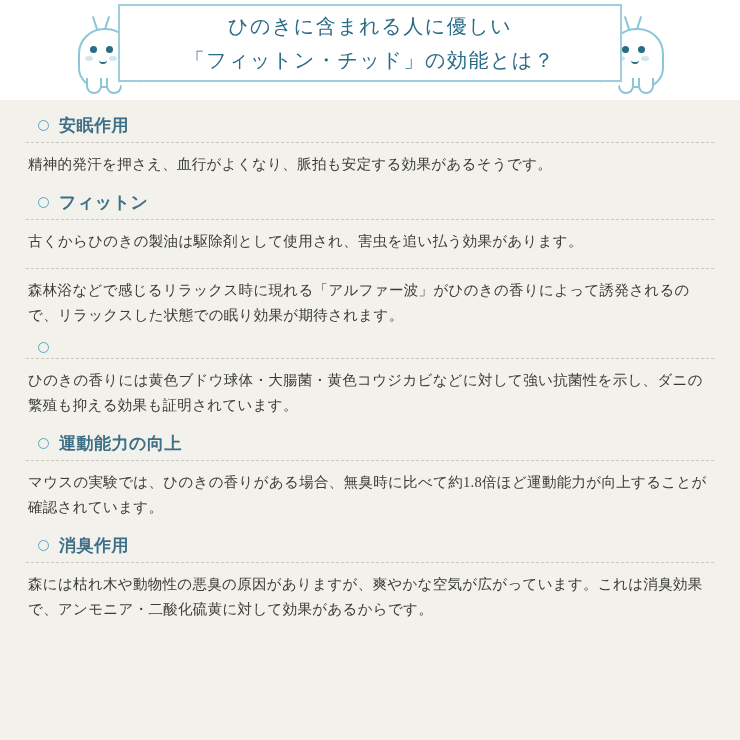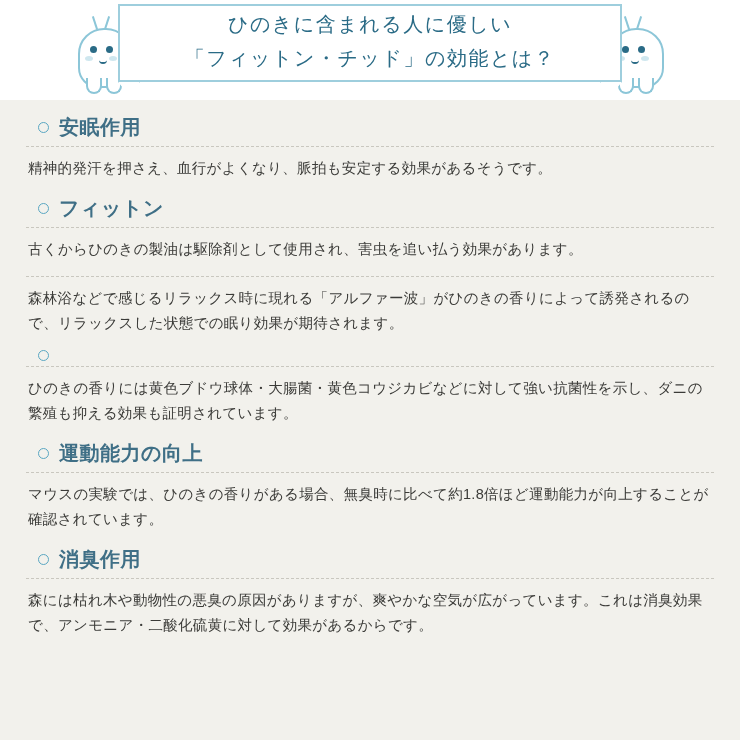"ひのきに含まれる人に優しい" .banner .line { font-family: Liberation Mono, monospace -> Liberation Serif, serif }
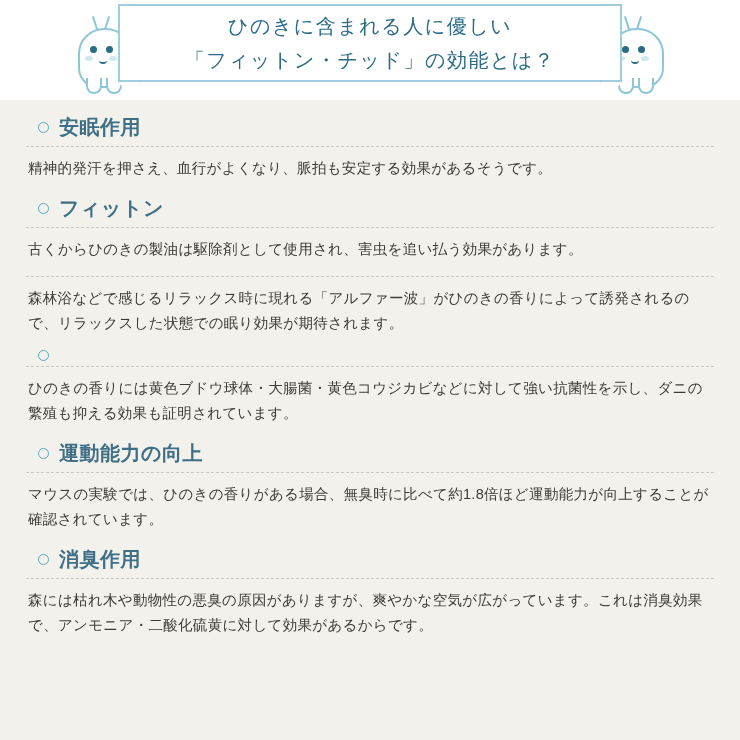"安眠作用" .sec-title { font-size: 20px -> 17px }
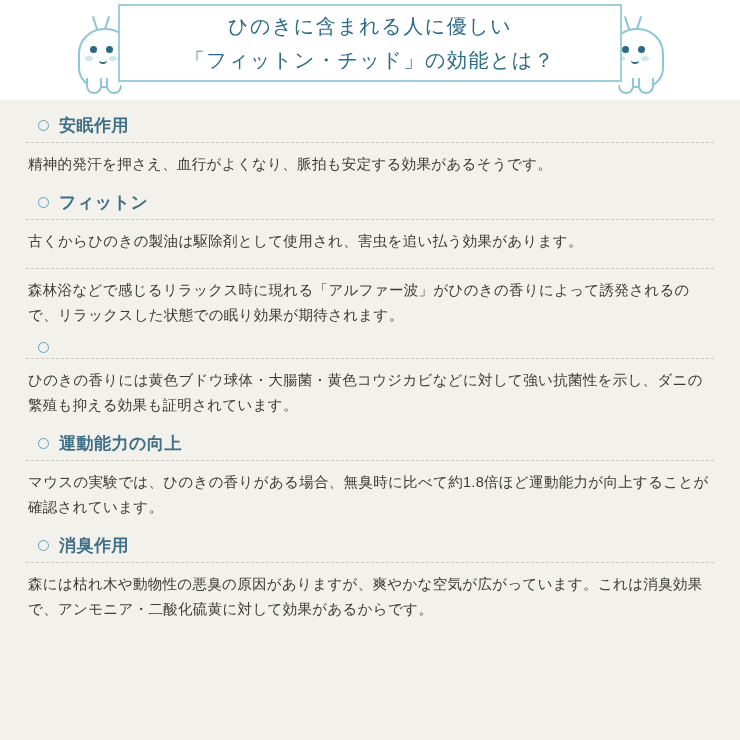"精神的発汗を押さえ、血行がよくなり、脈拍も安定する効果があるそうです。" .sec-body { font-family: Liberation Sans, sans-serif -> Liberation Serif, serif }
